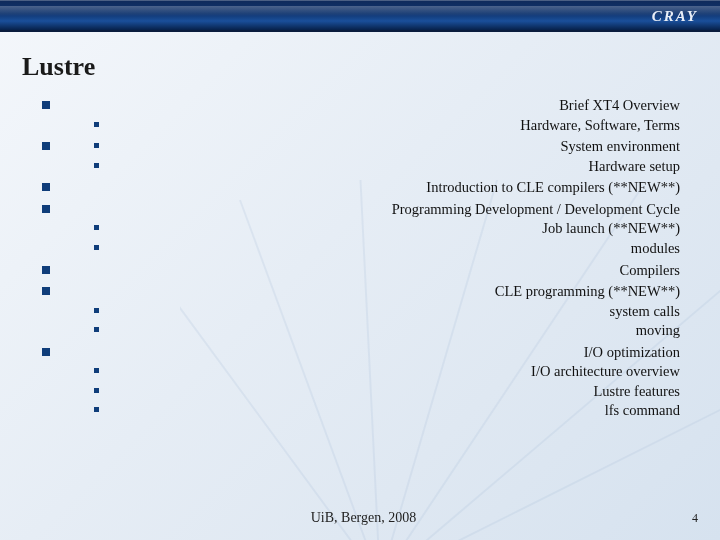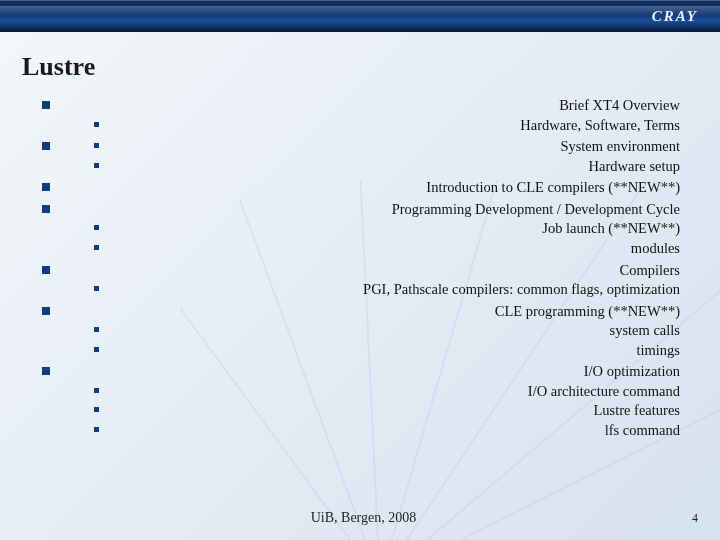"PGI, Pathscale compilers: common flags," ul.sub { html: <ul> <li><span>PGI, Pathscale compilers: common flags, optimization</span></li> </ul> -> none }
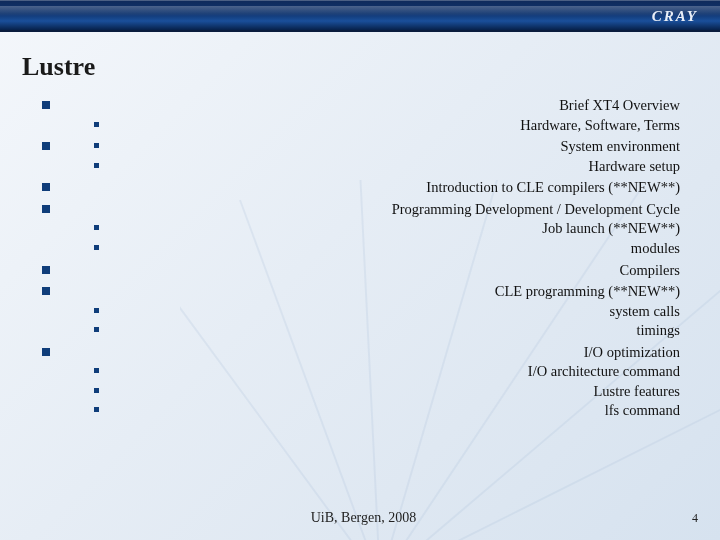"timings" span { text: timings -> moving }
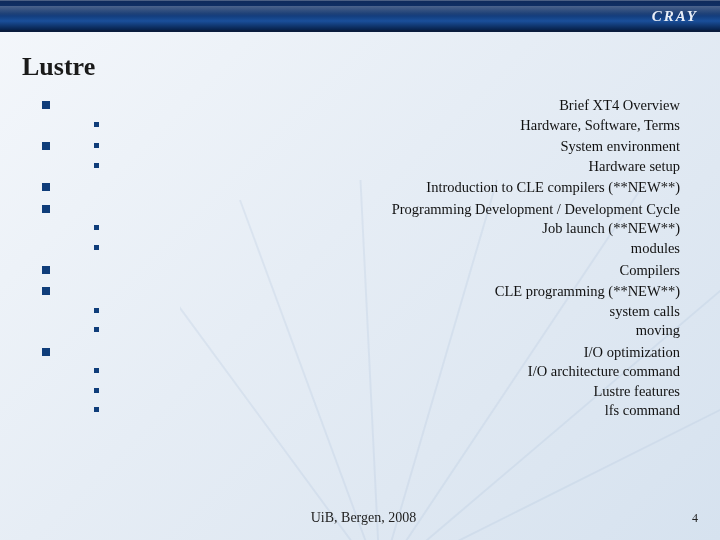"I/O architecture command" span { text: command -> overview }
